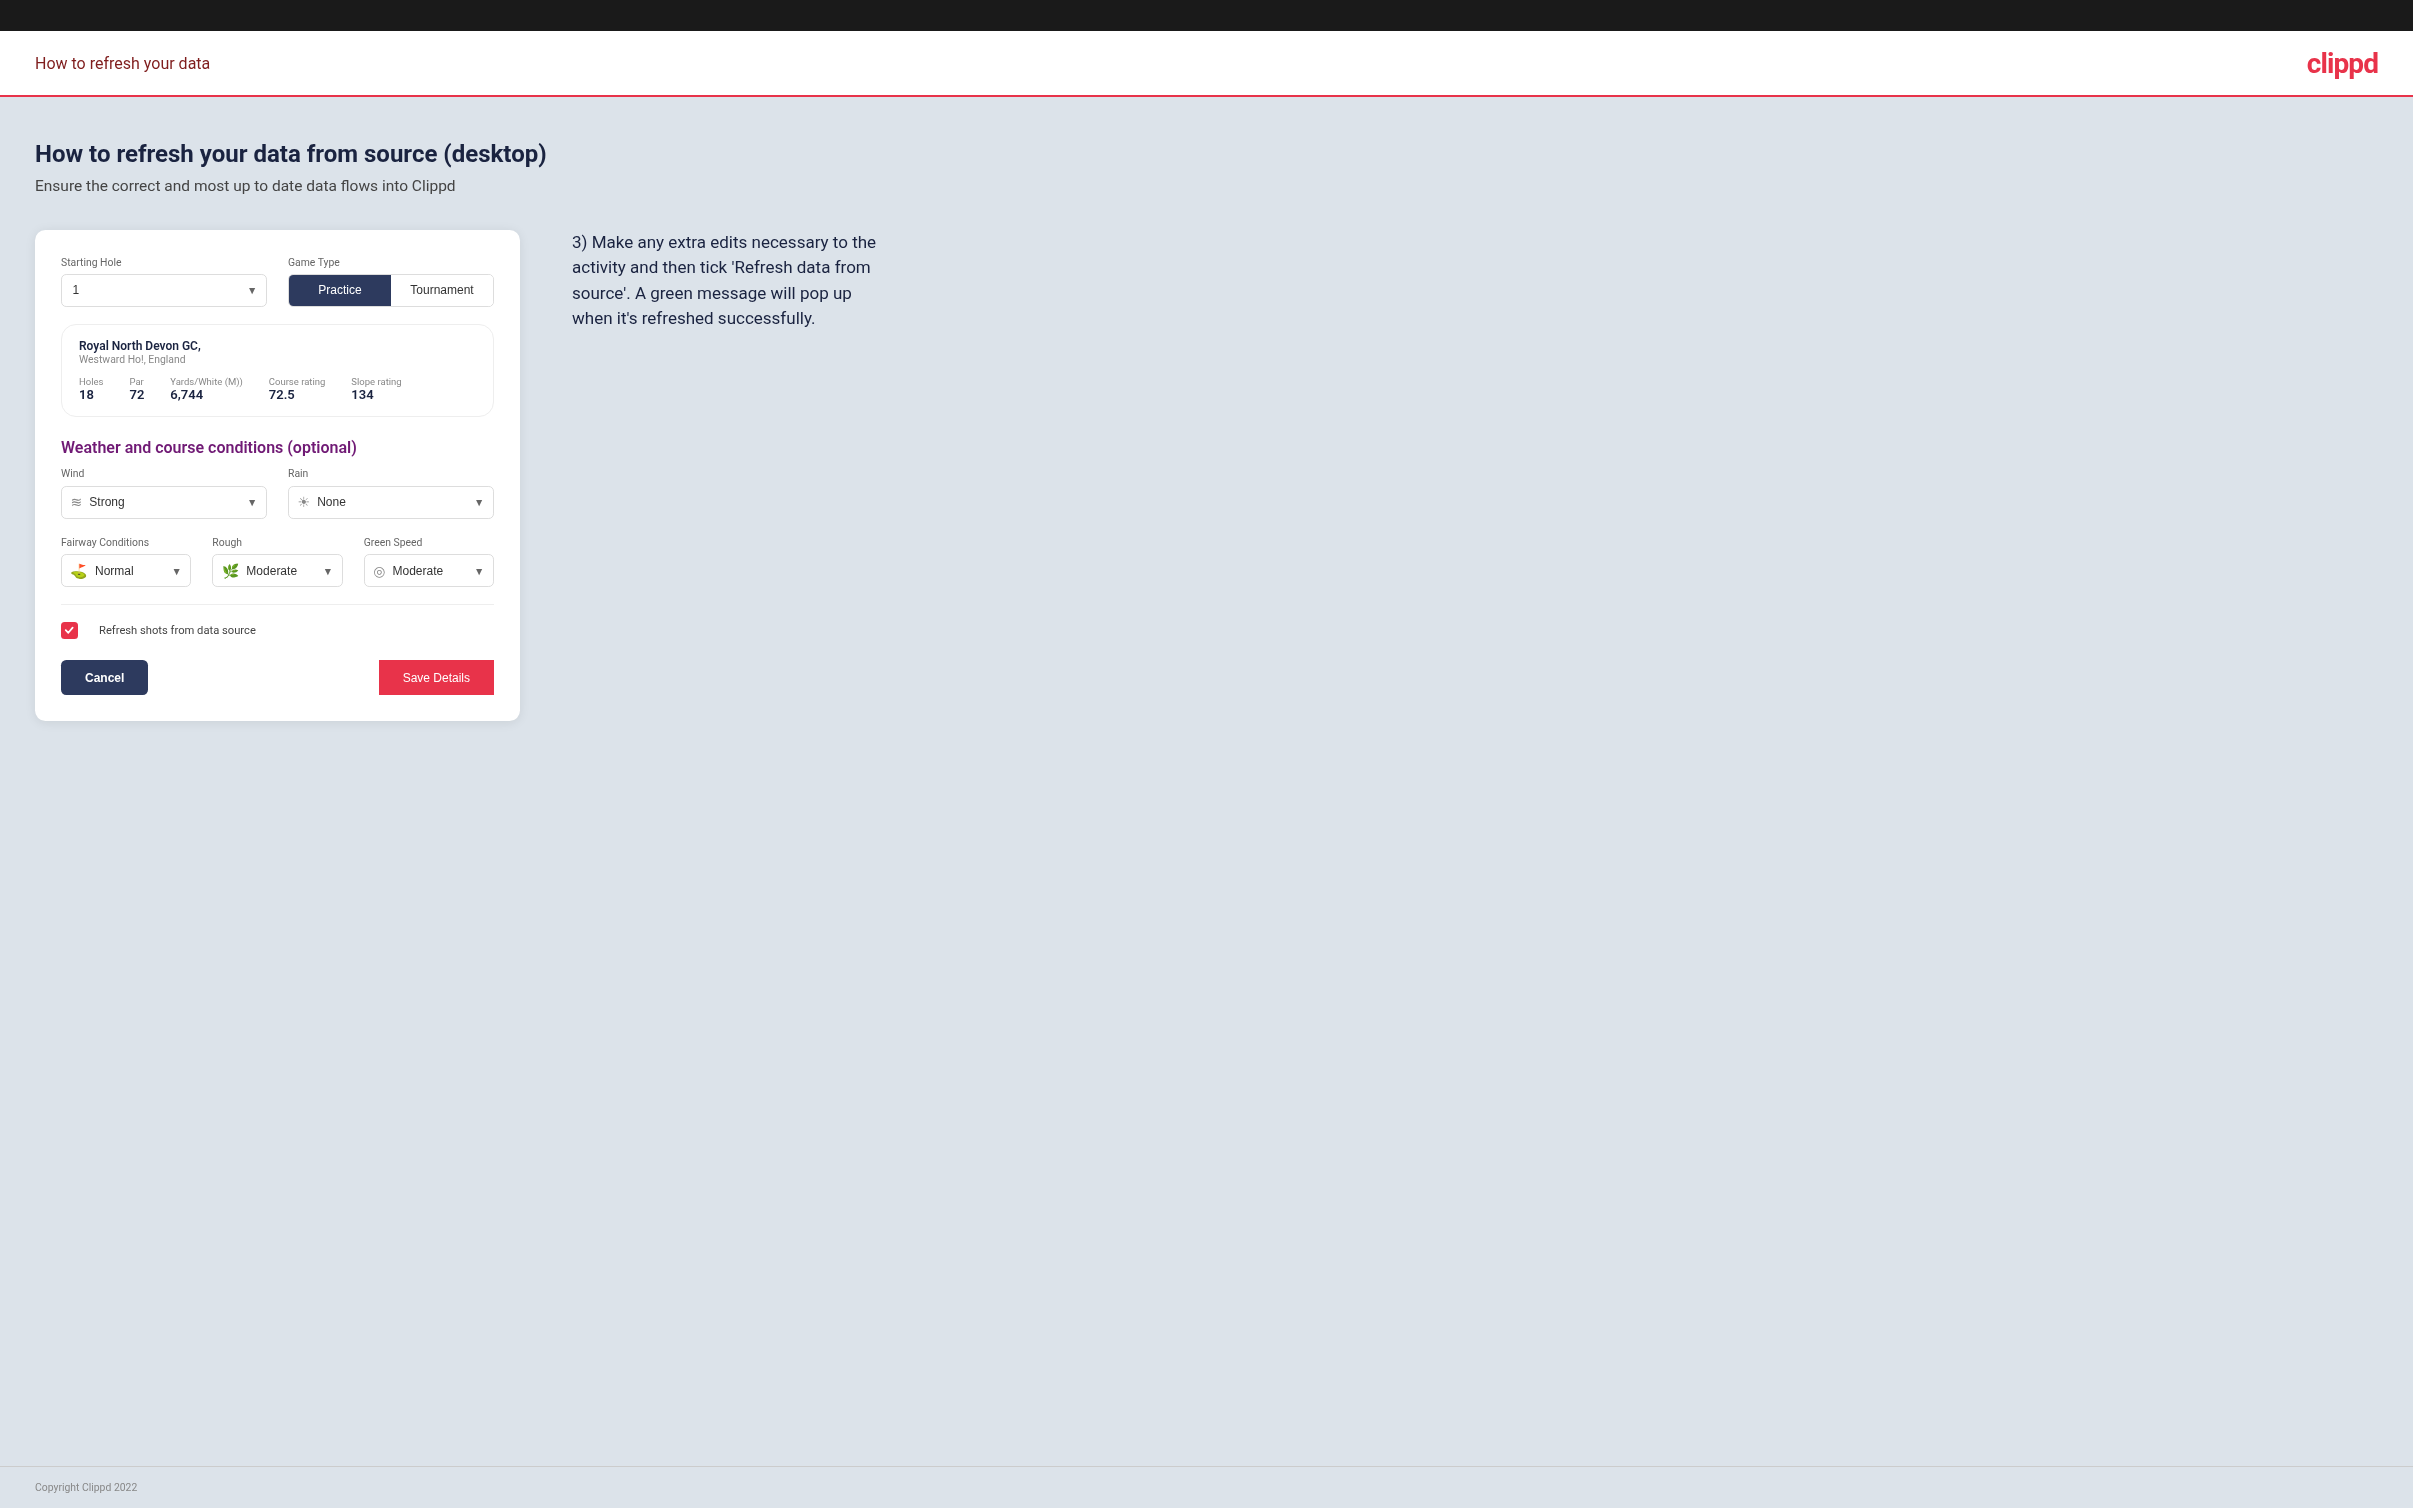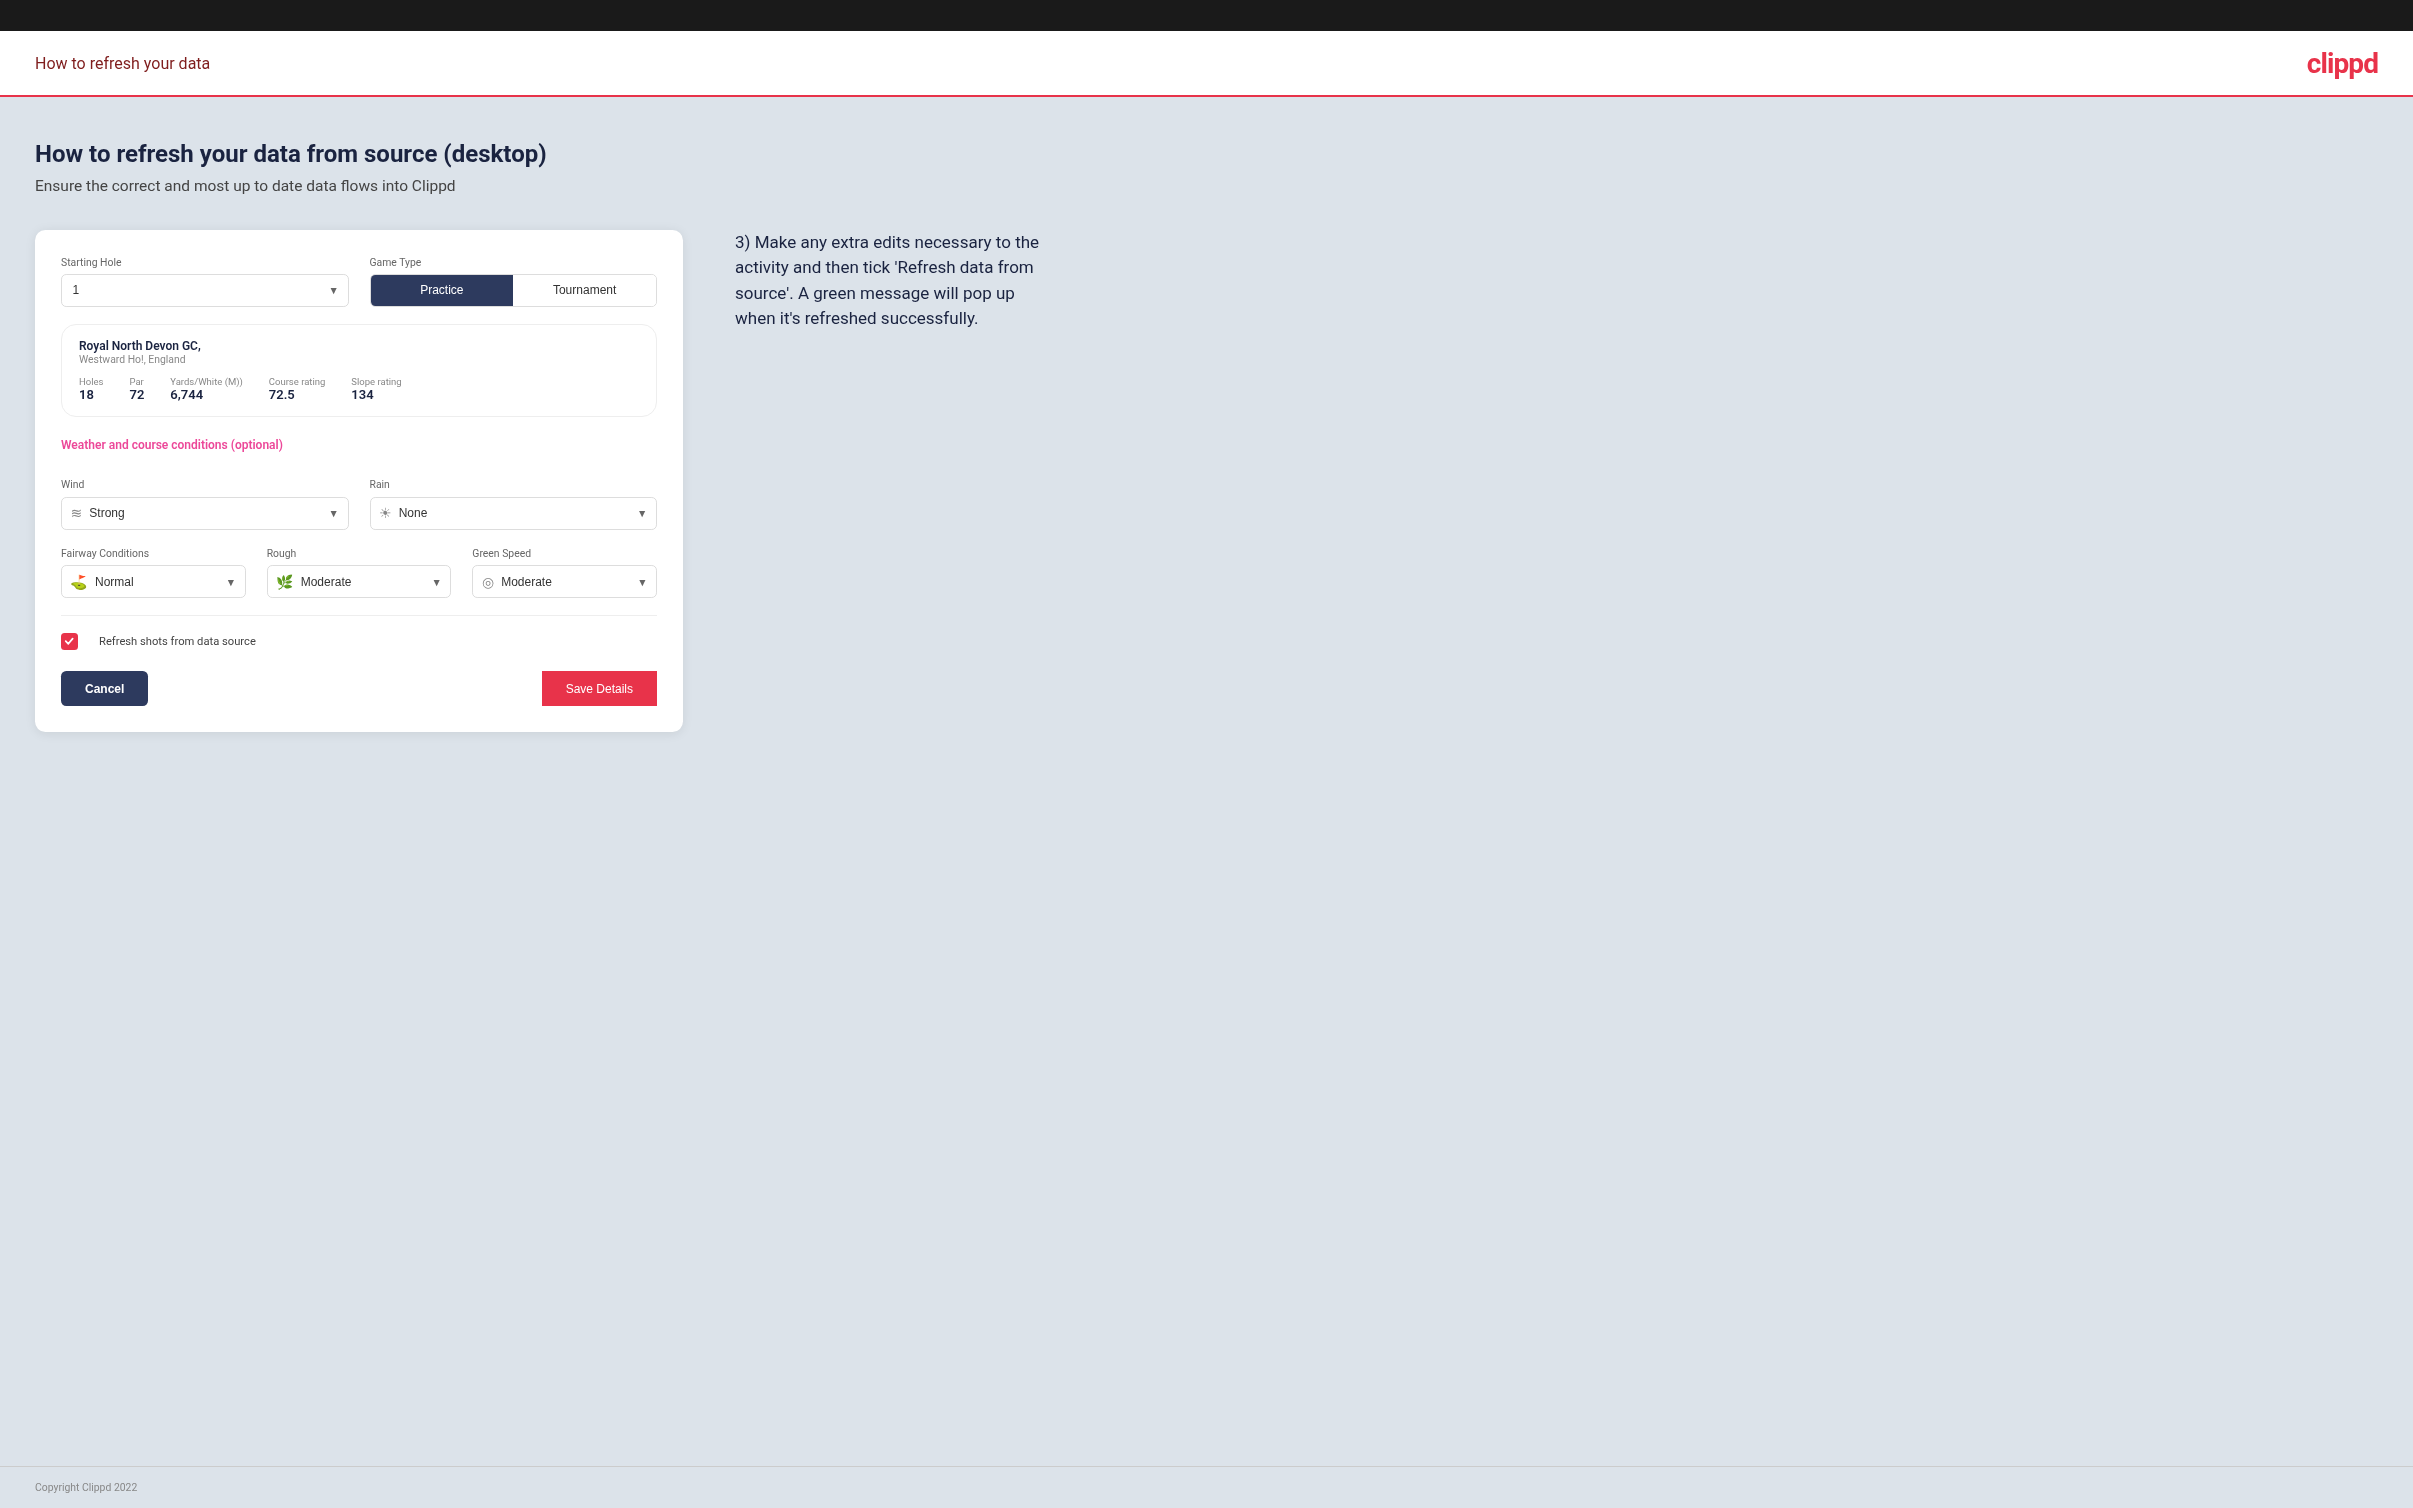"Starting Hole" .form-panel { width: 648px -> 485px }
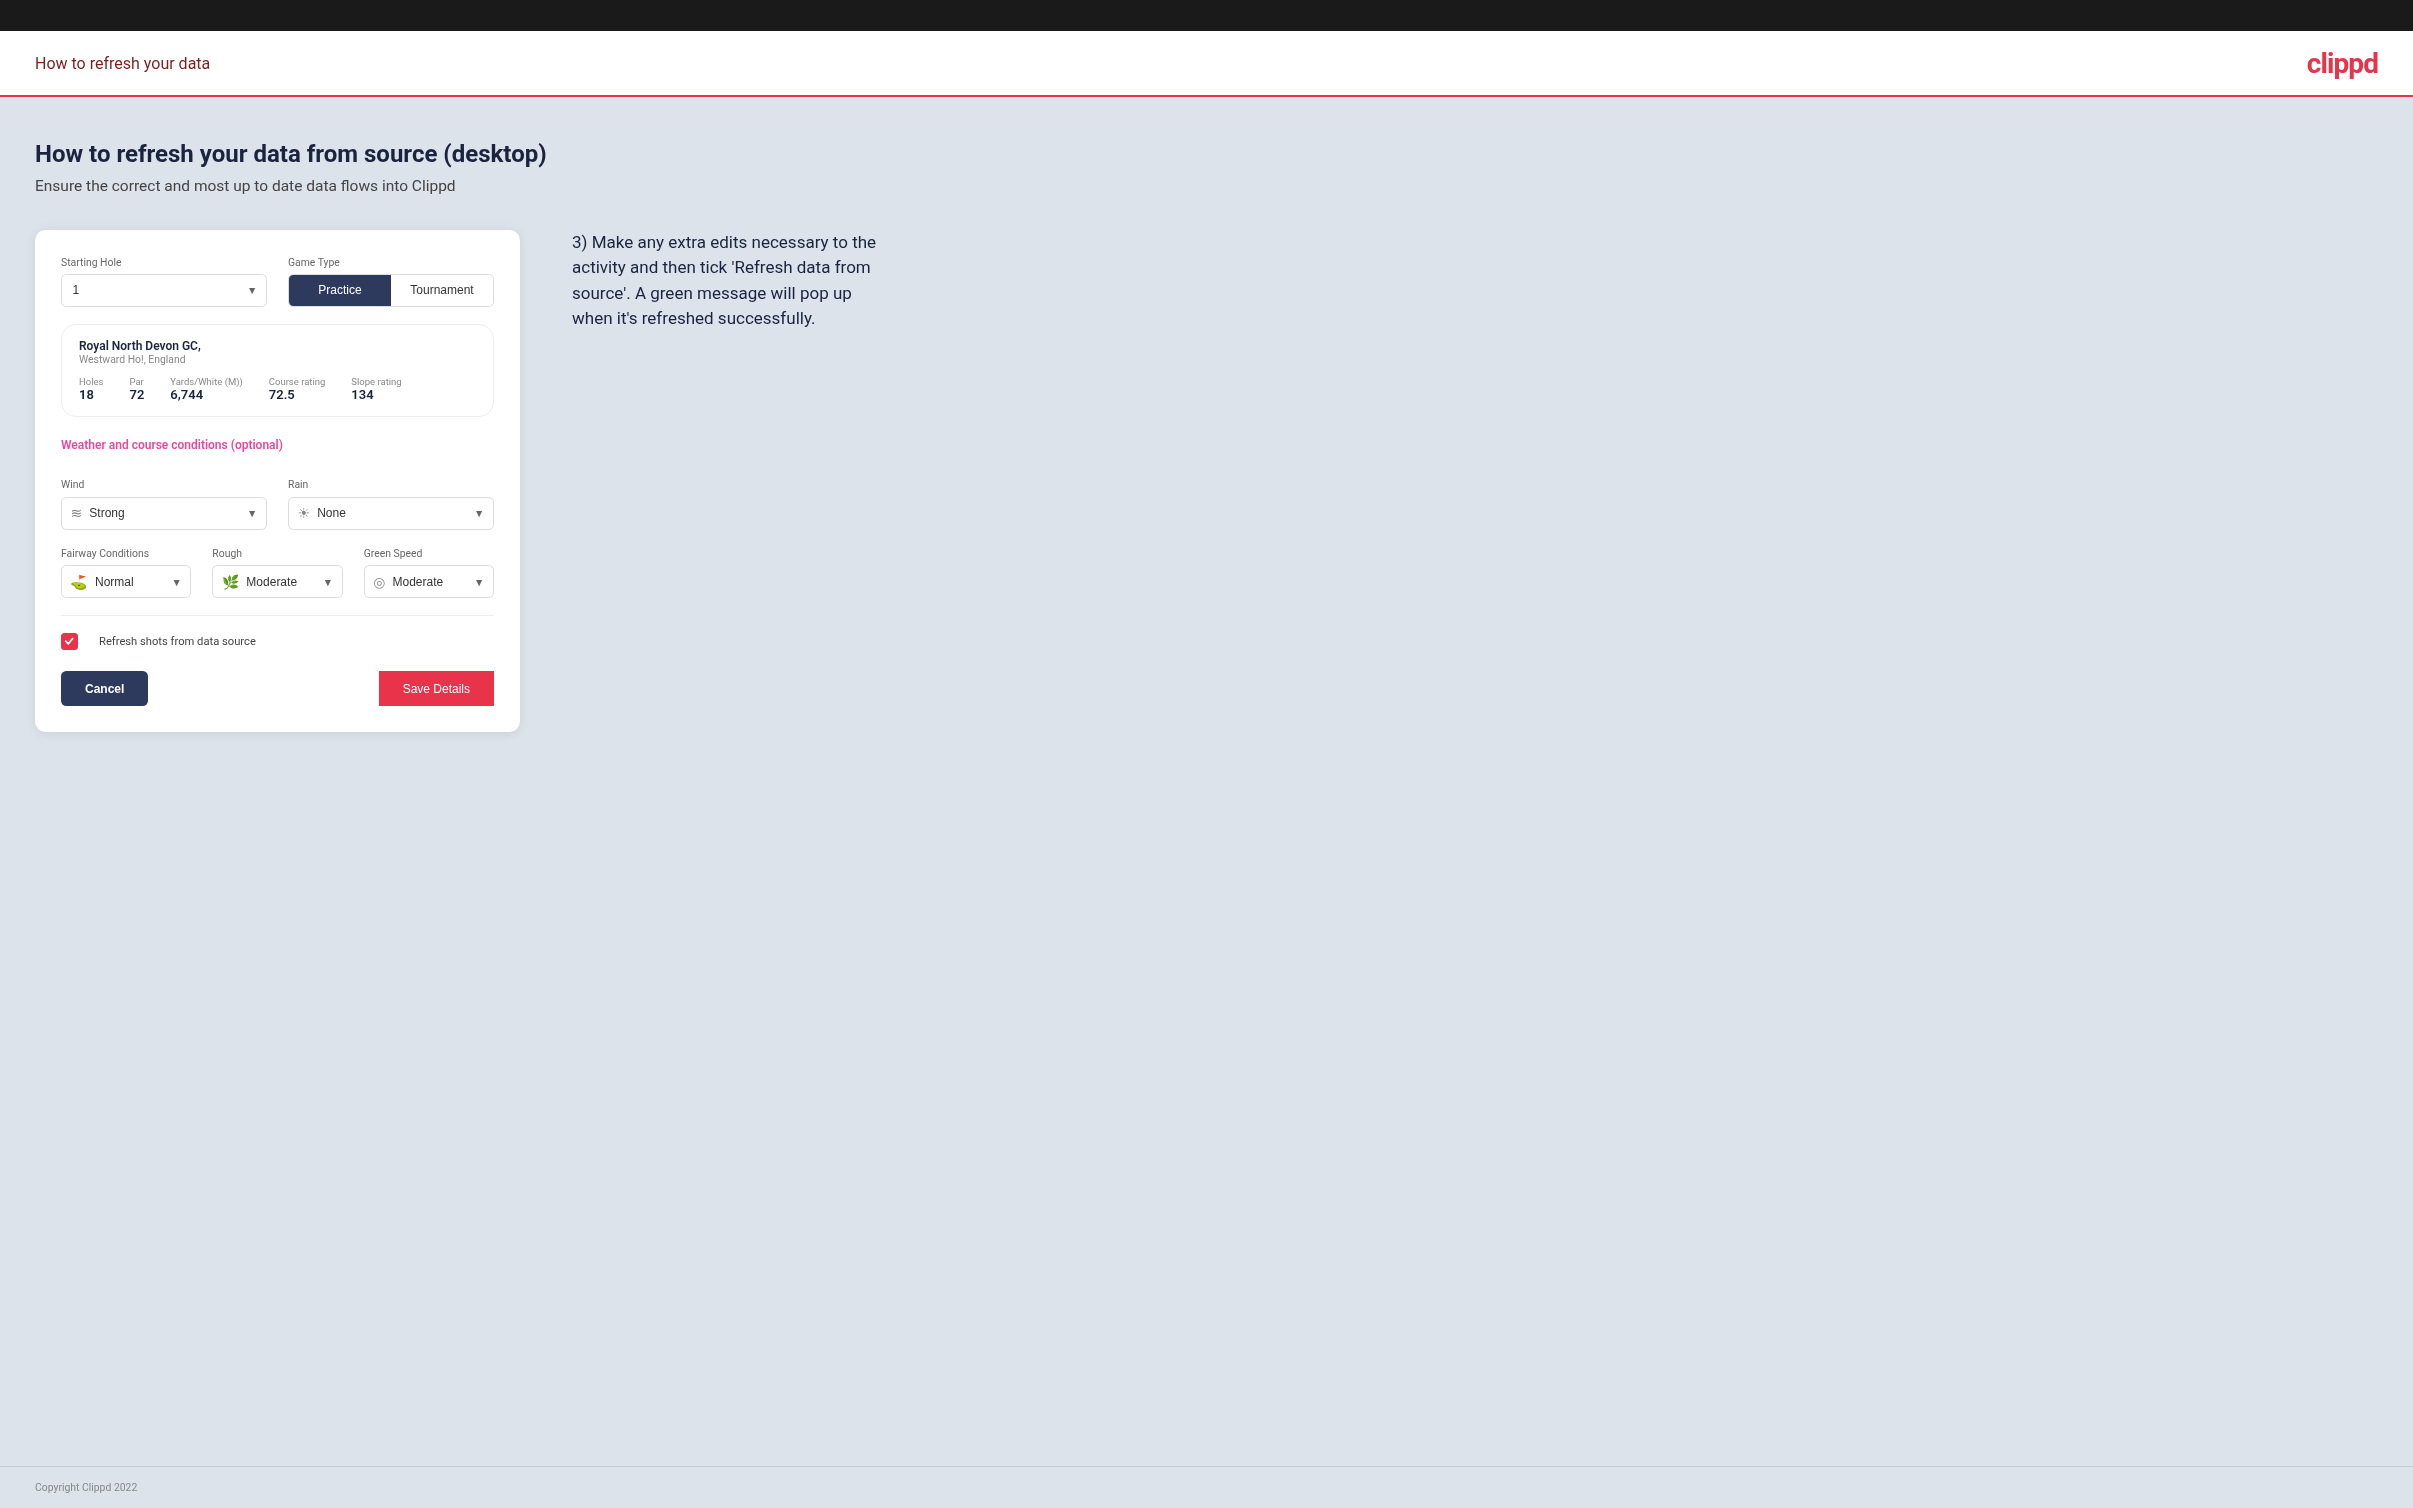"Weather and course conditions (optional)" .conditions-title { color: #ec4899 -> #701a75; font-size: 12px -> 16px; margin-bottom: 26px -> 10px }
